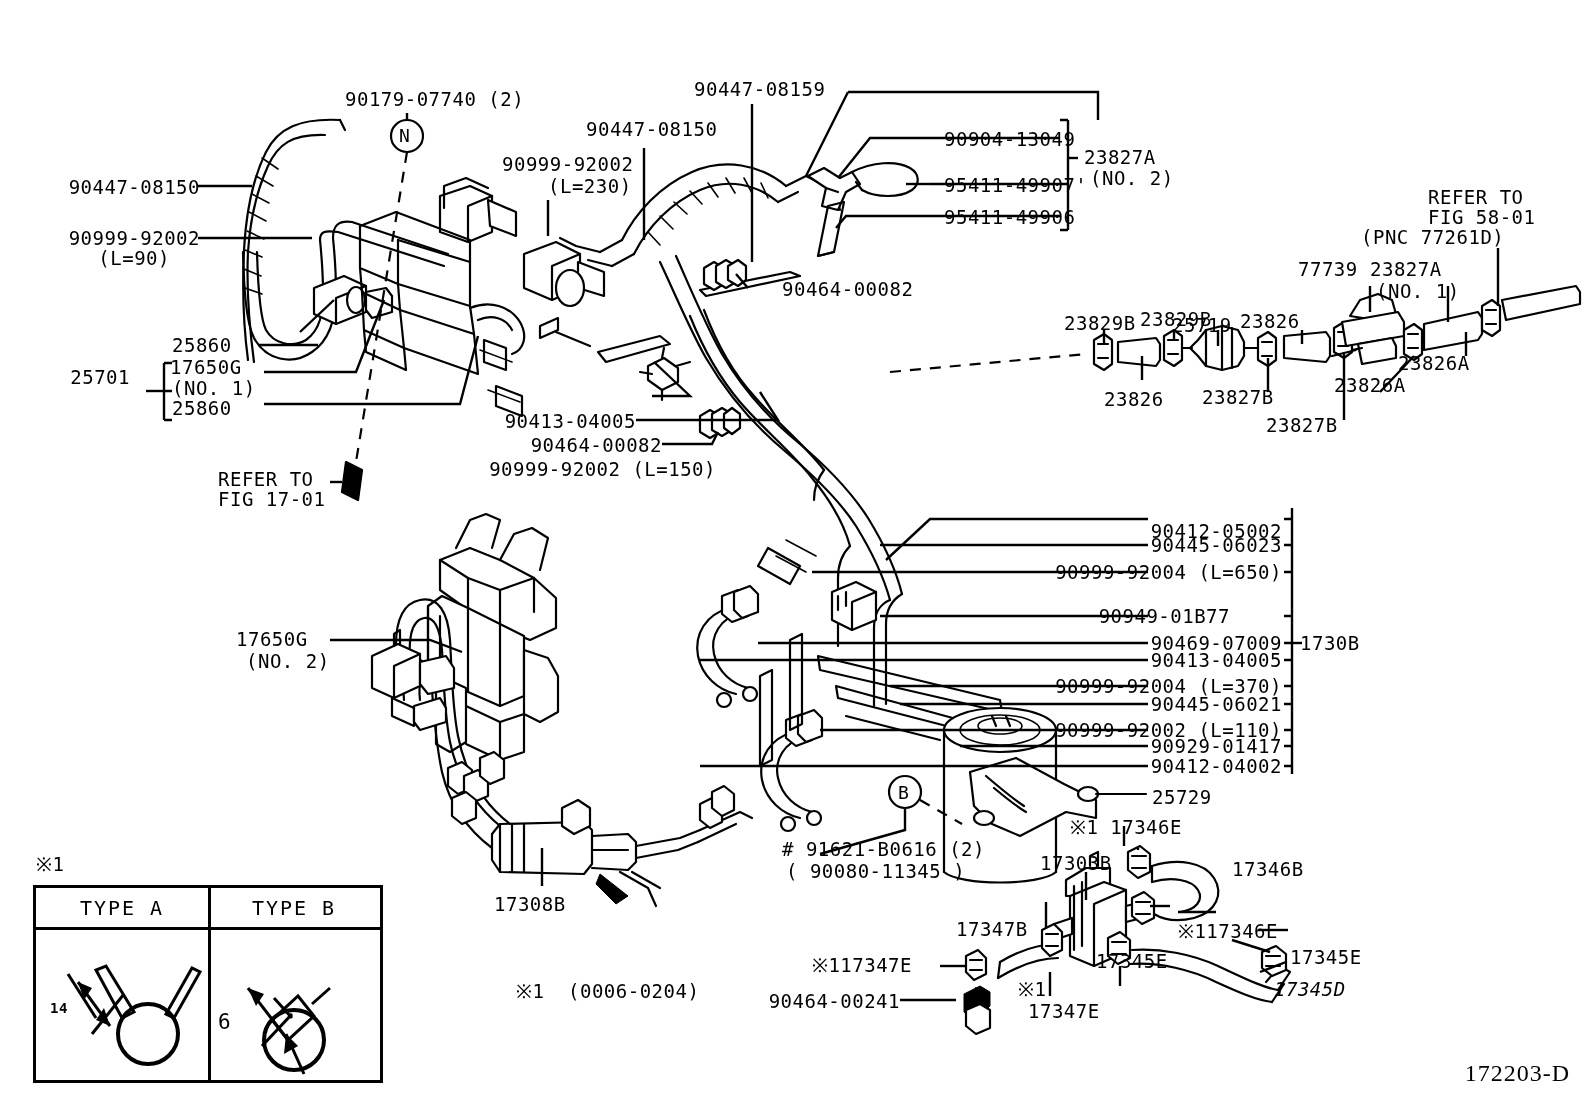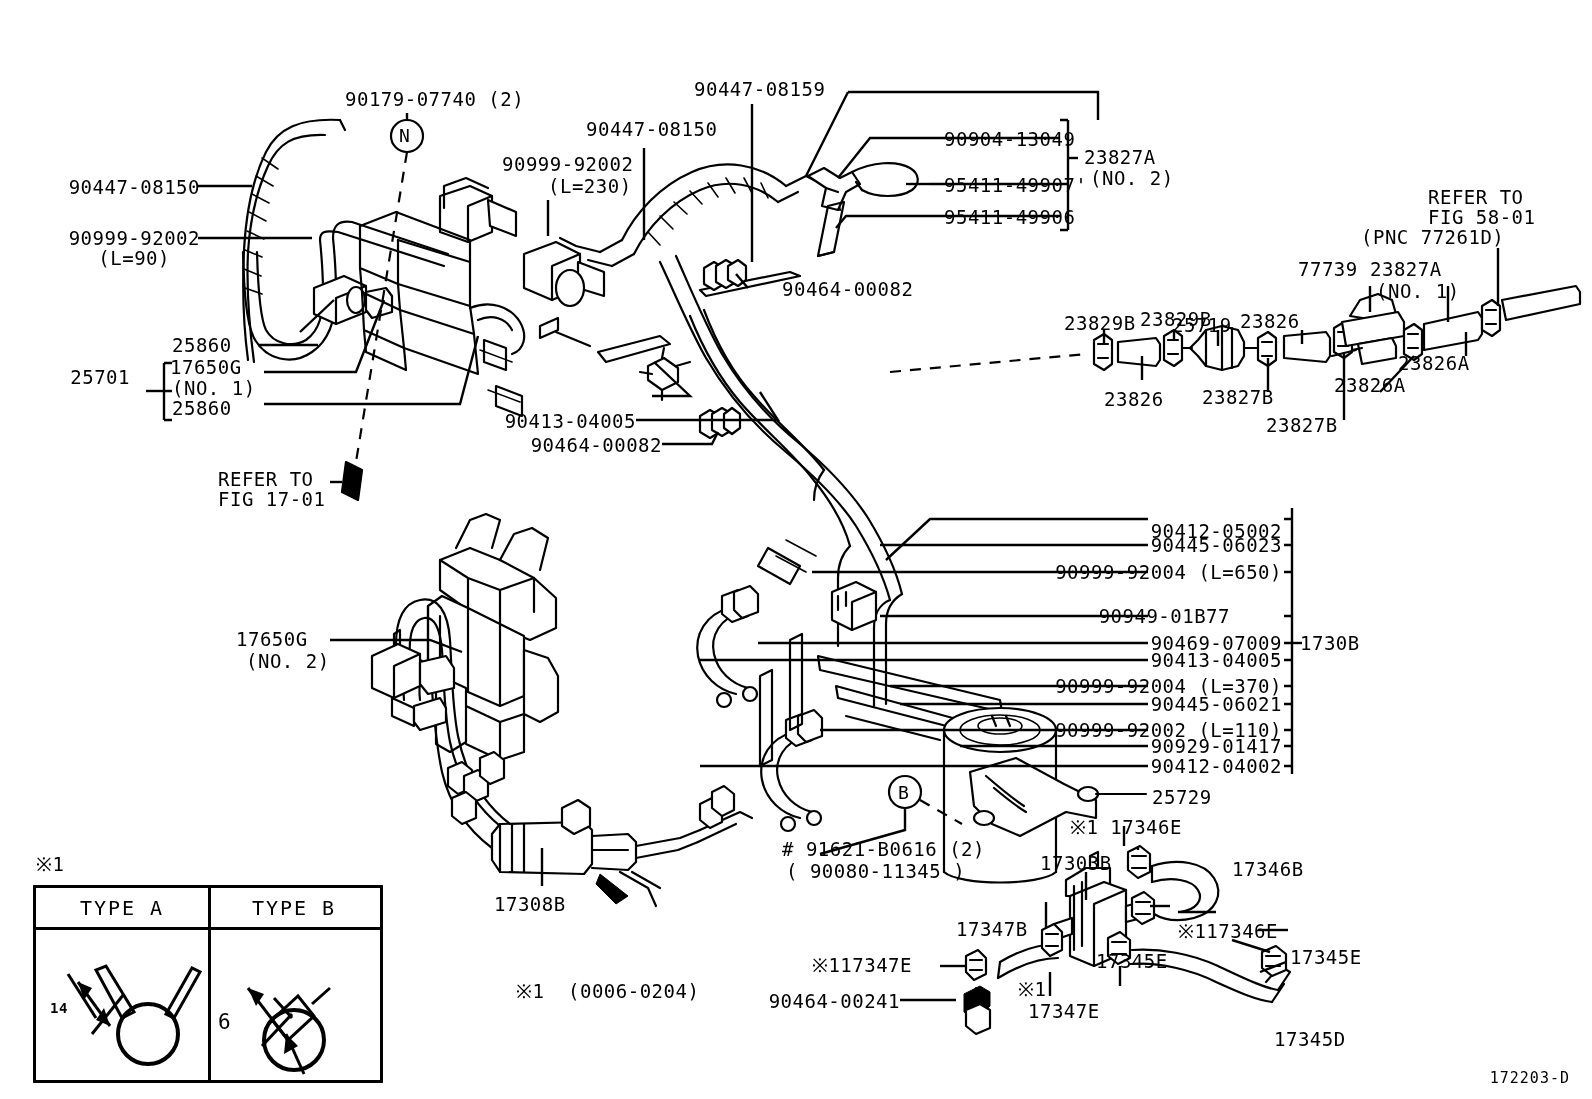"90999-92002 (L=150)" div.lbl { html: none -> <div>90999-92002 (L=150)</div> }
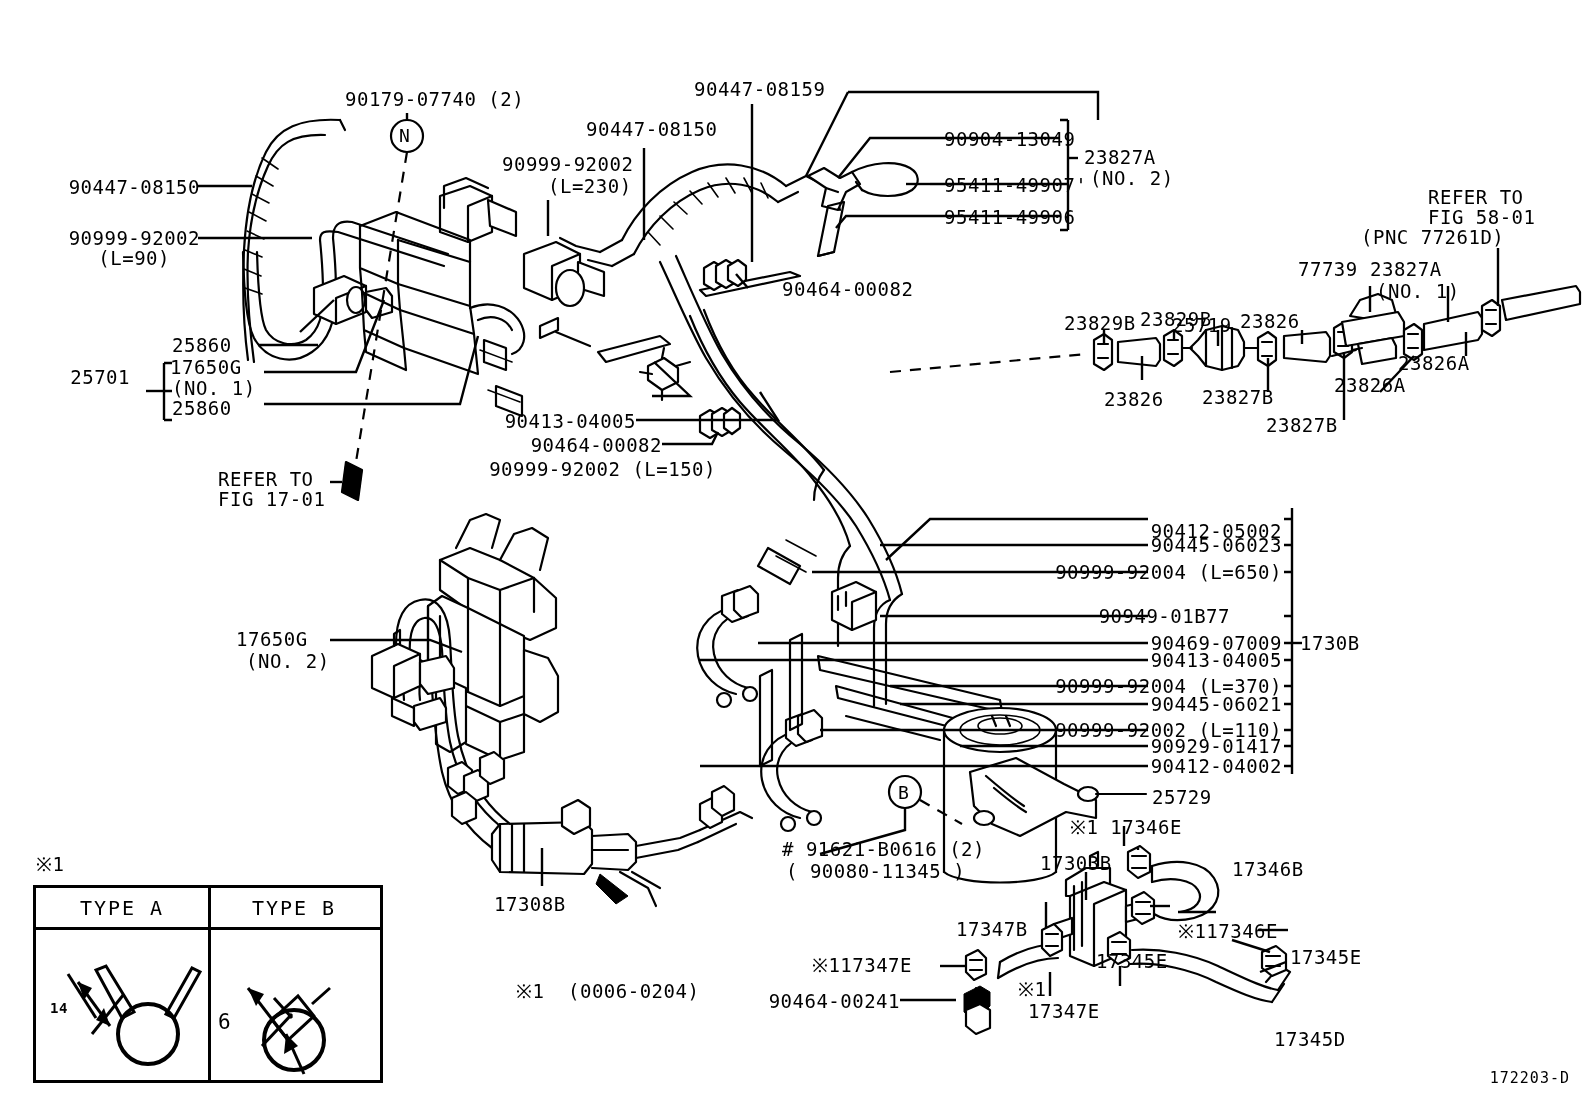"17345D" div.lbl { font-style: none -> italic; top: 1028px -> 978px }
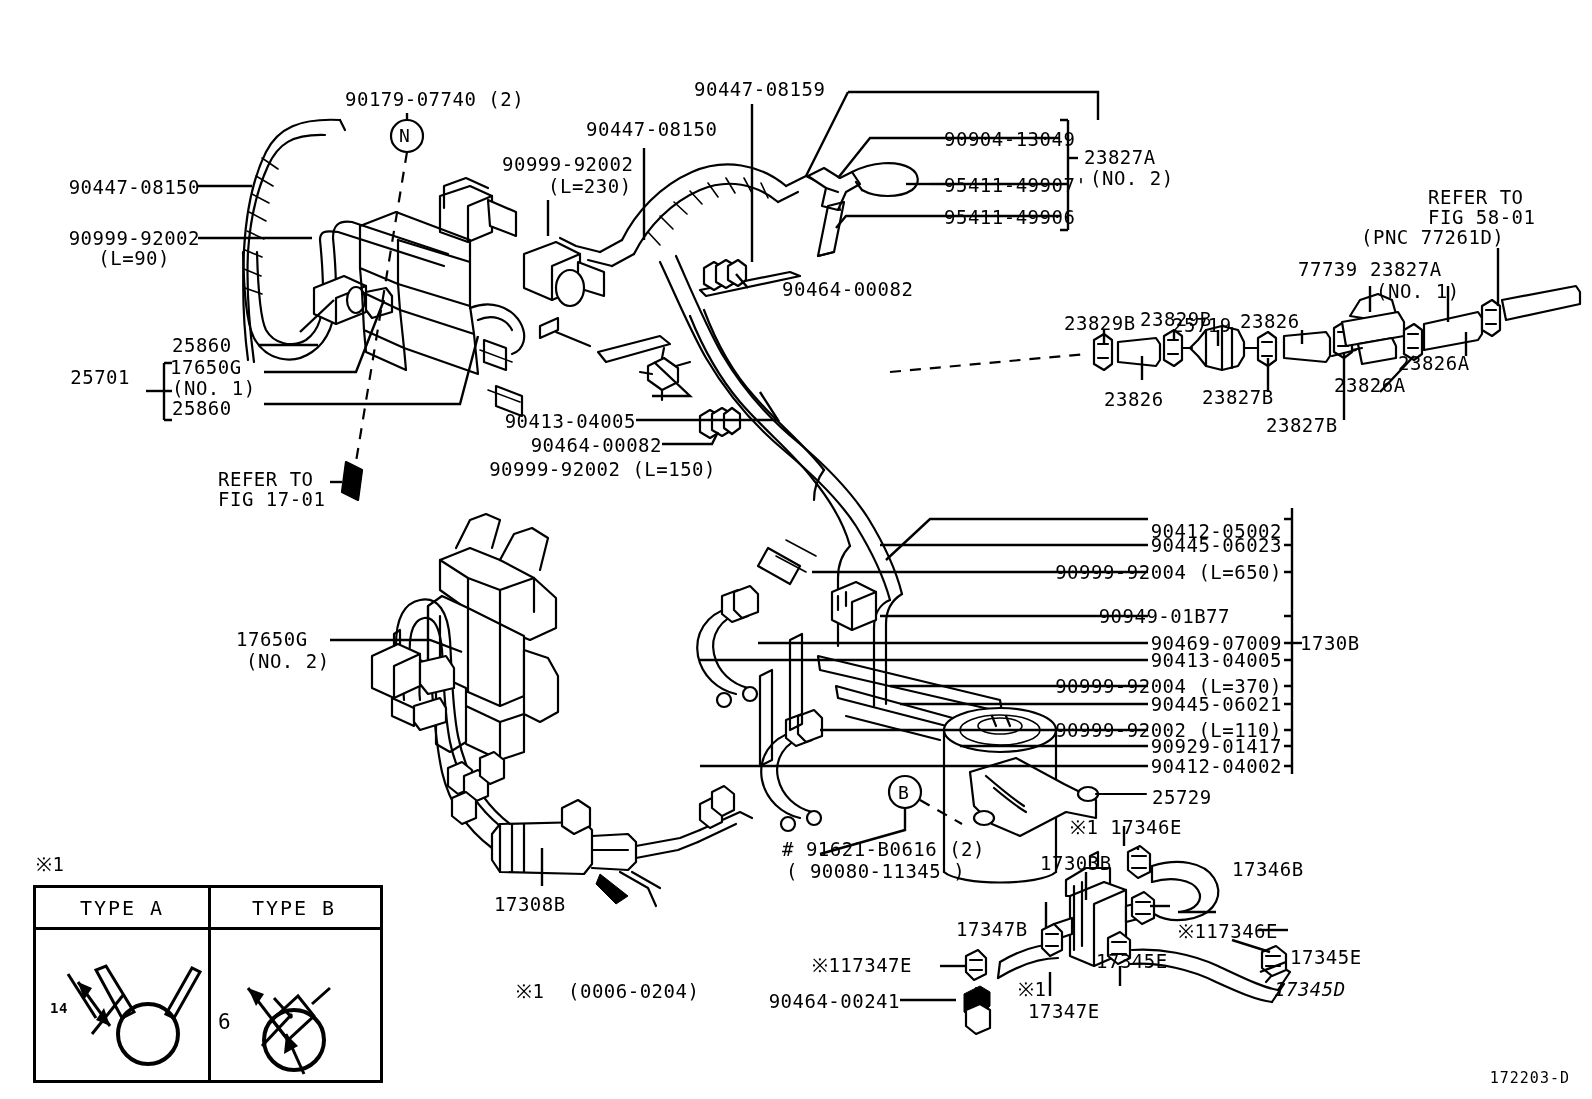"172203-D" .dwgno { font-family: none -> Liberation Serif, serif; font-size: 15px -> 24px }
